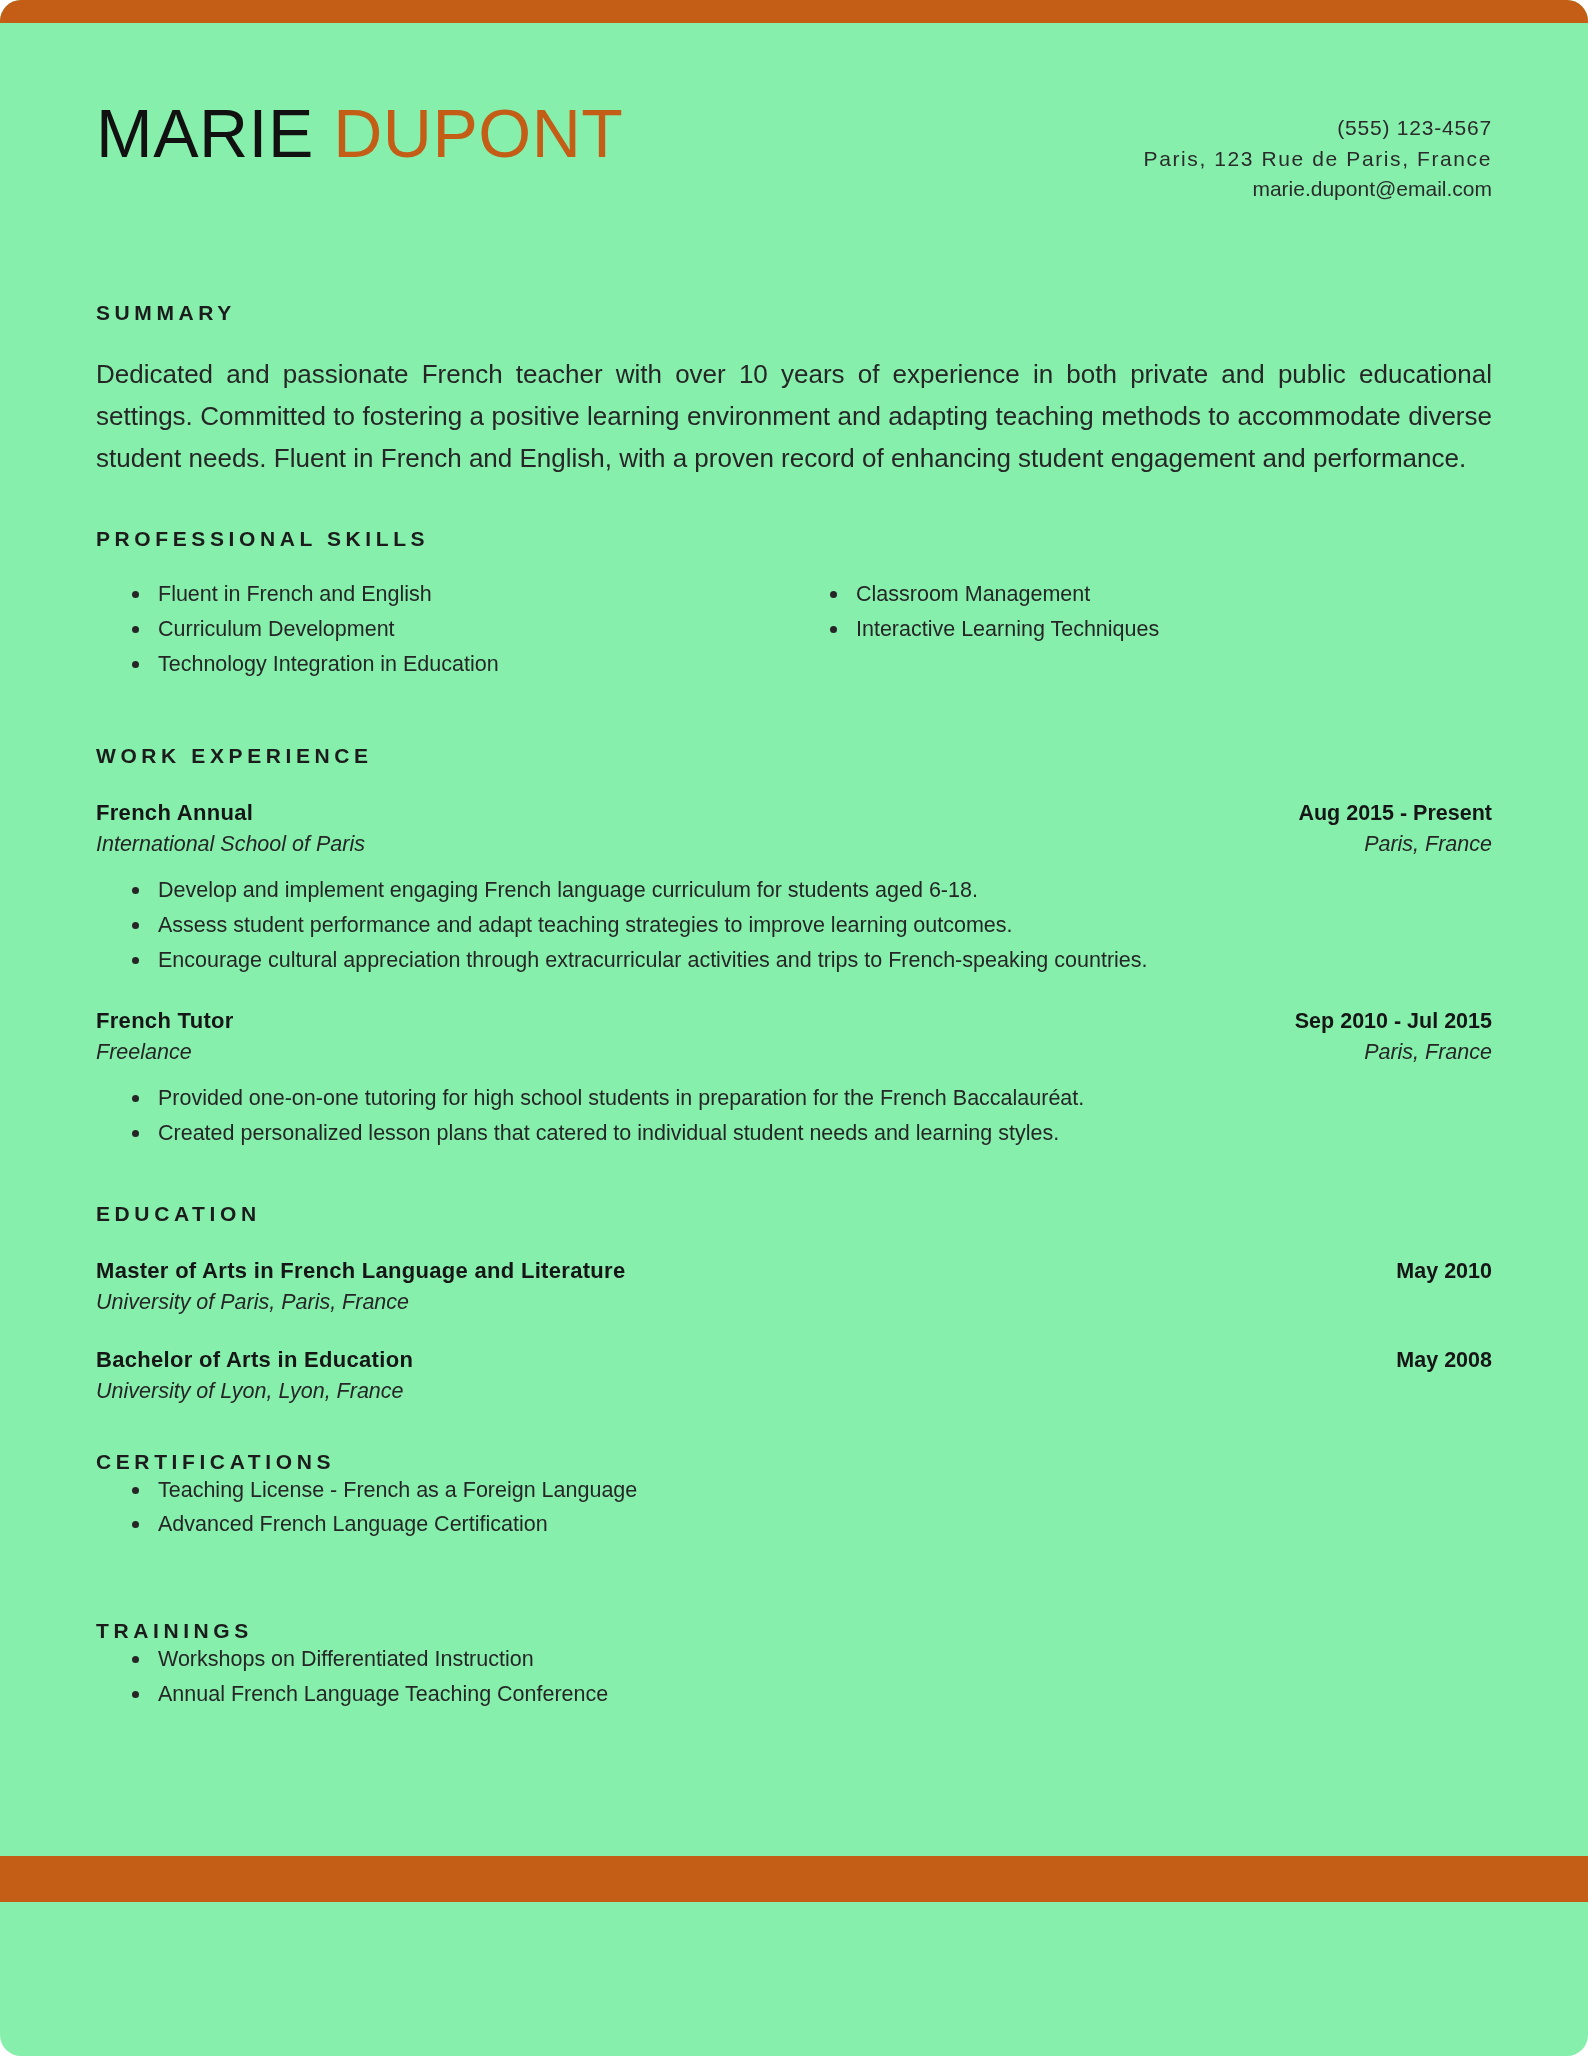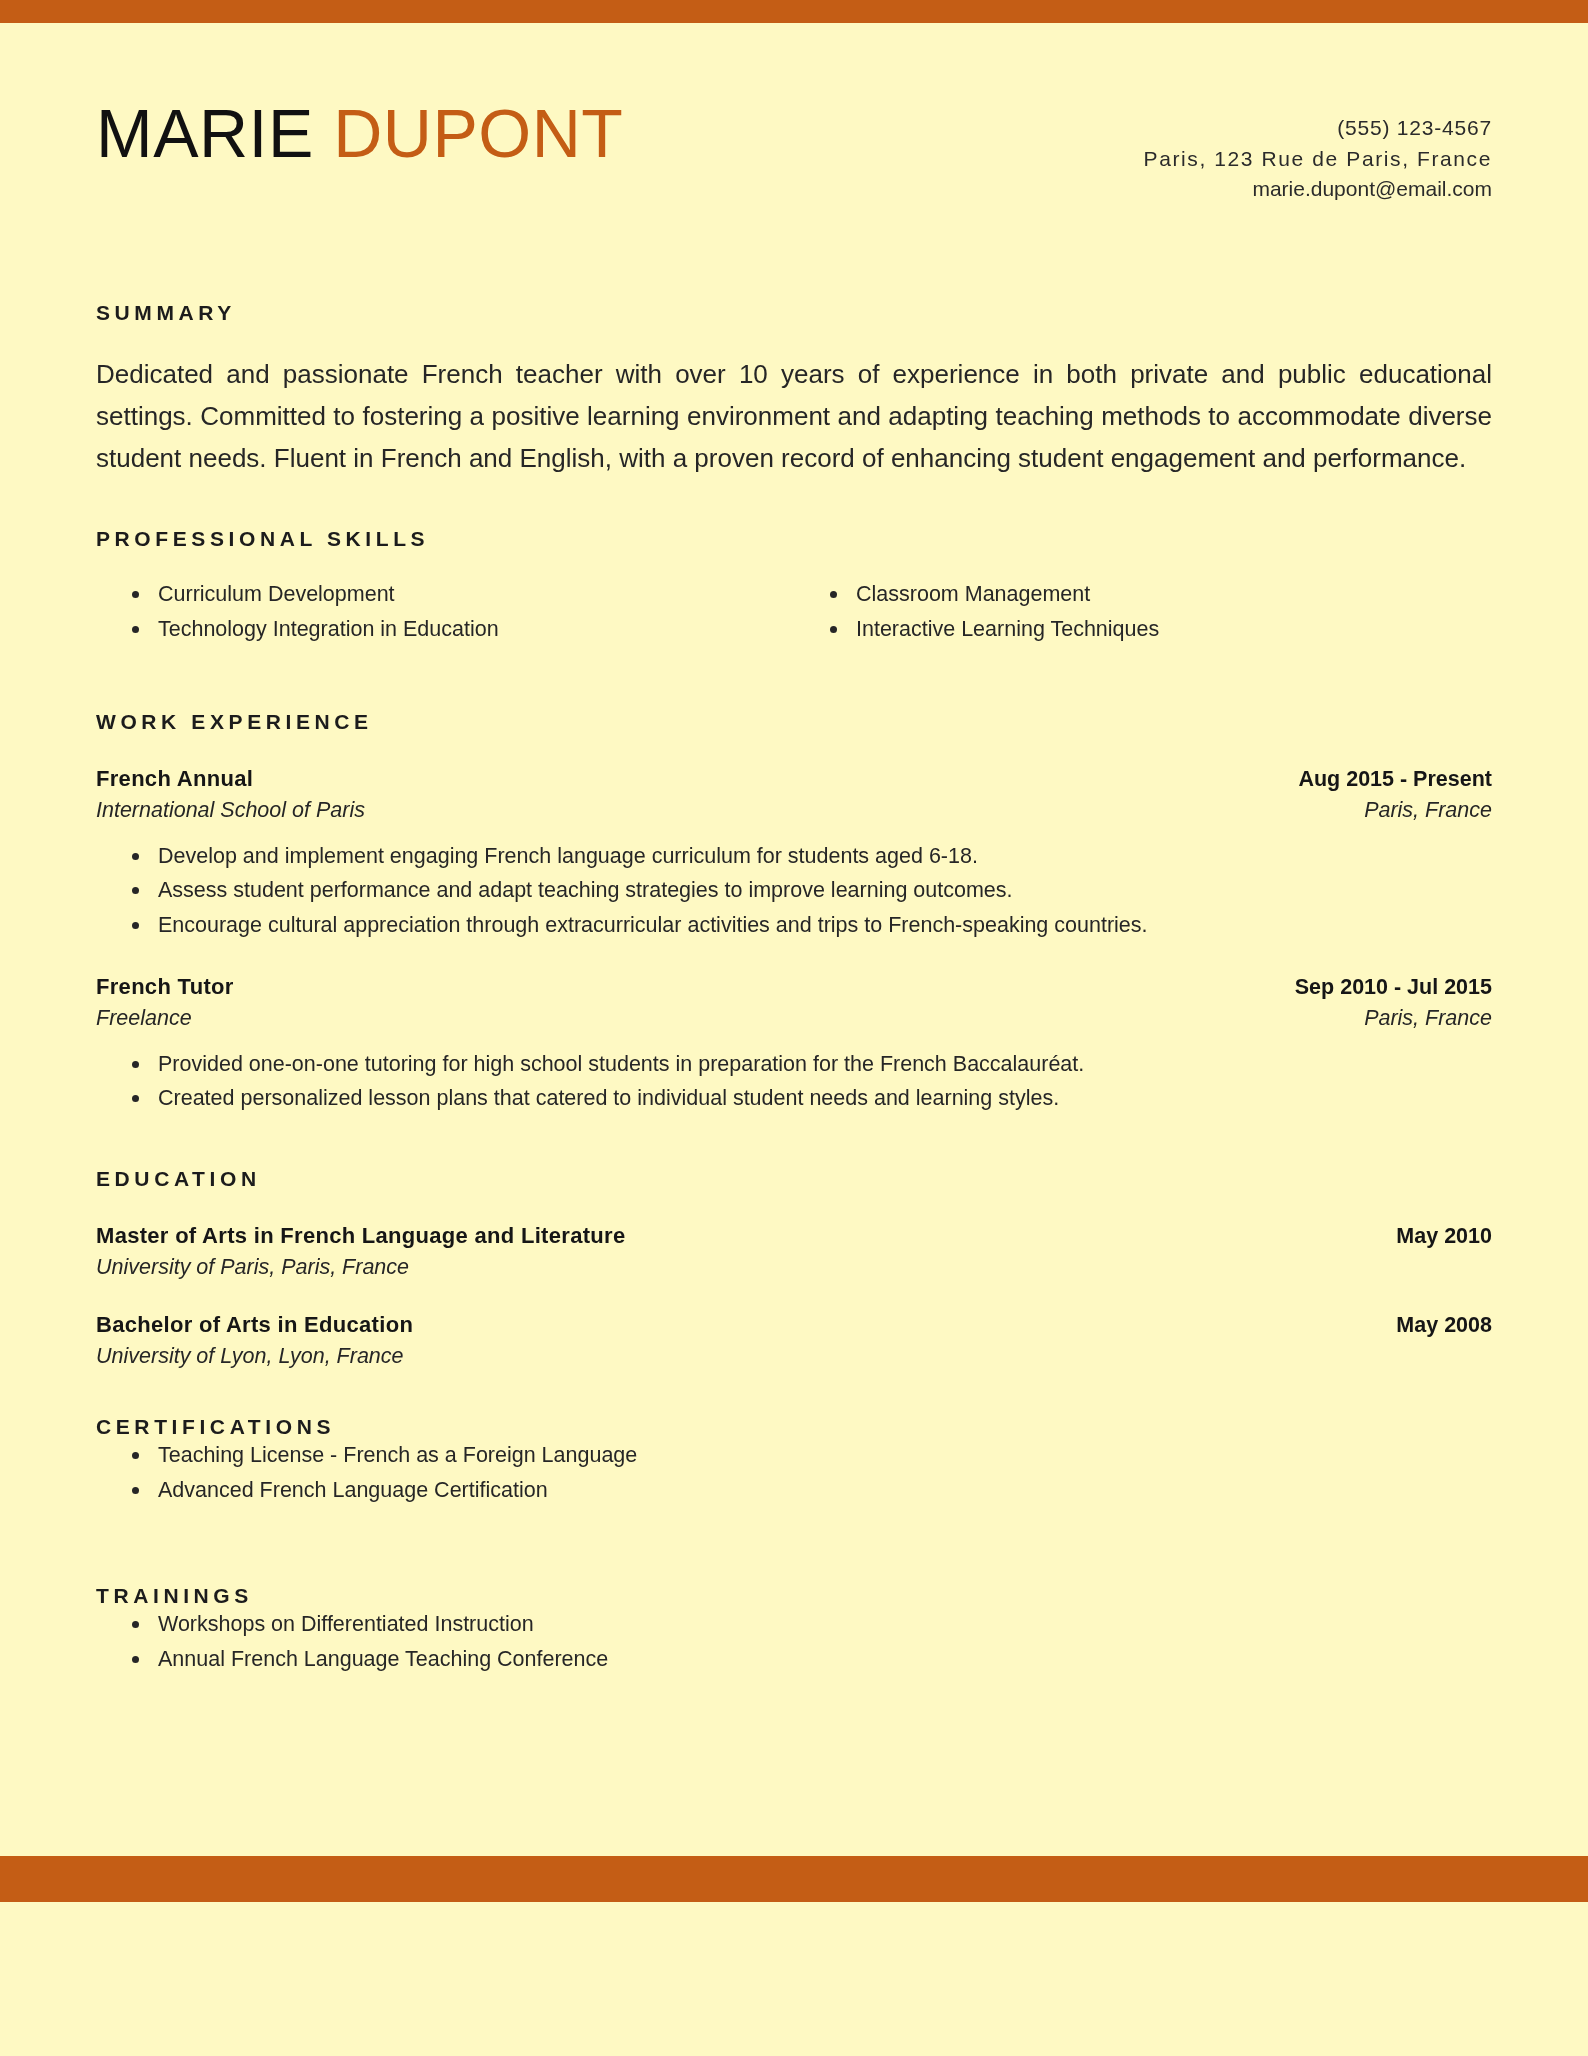"MARIE DUPONT" .page { background: #fef9c3 -> #86efac; border-radius: none -> 21px }
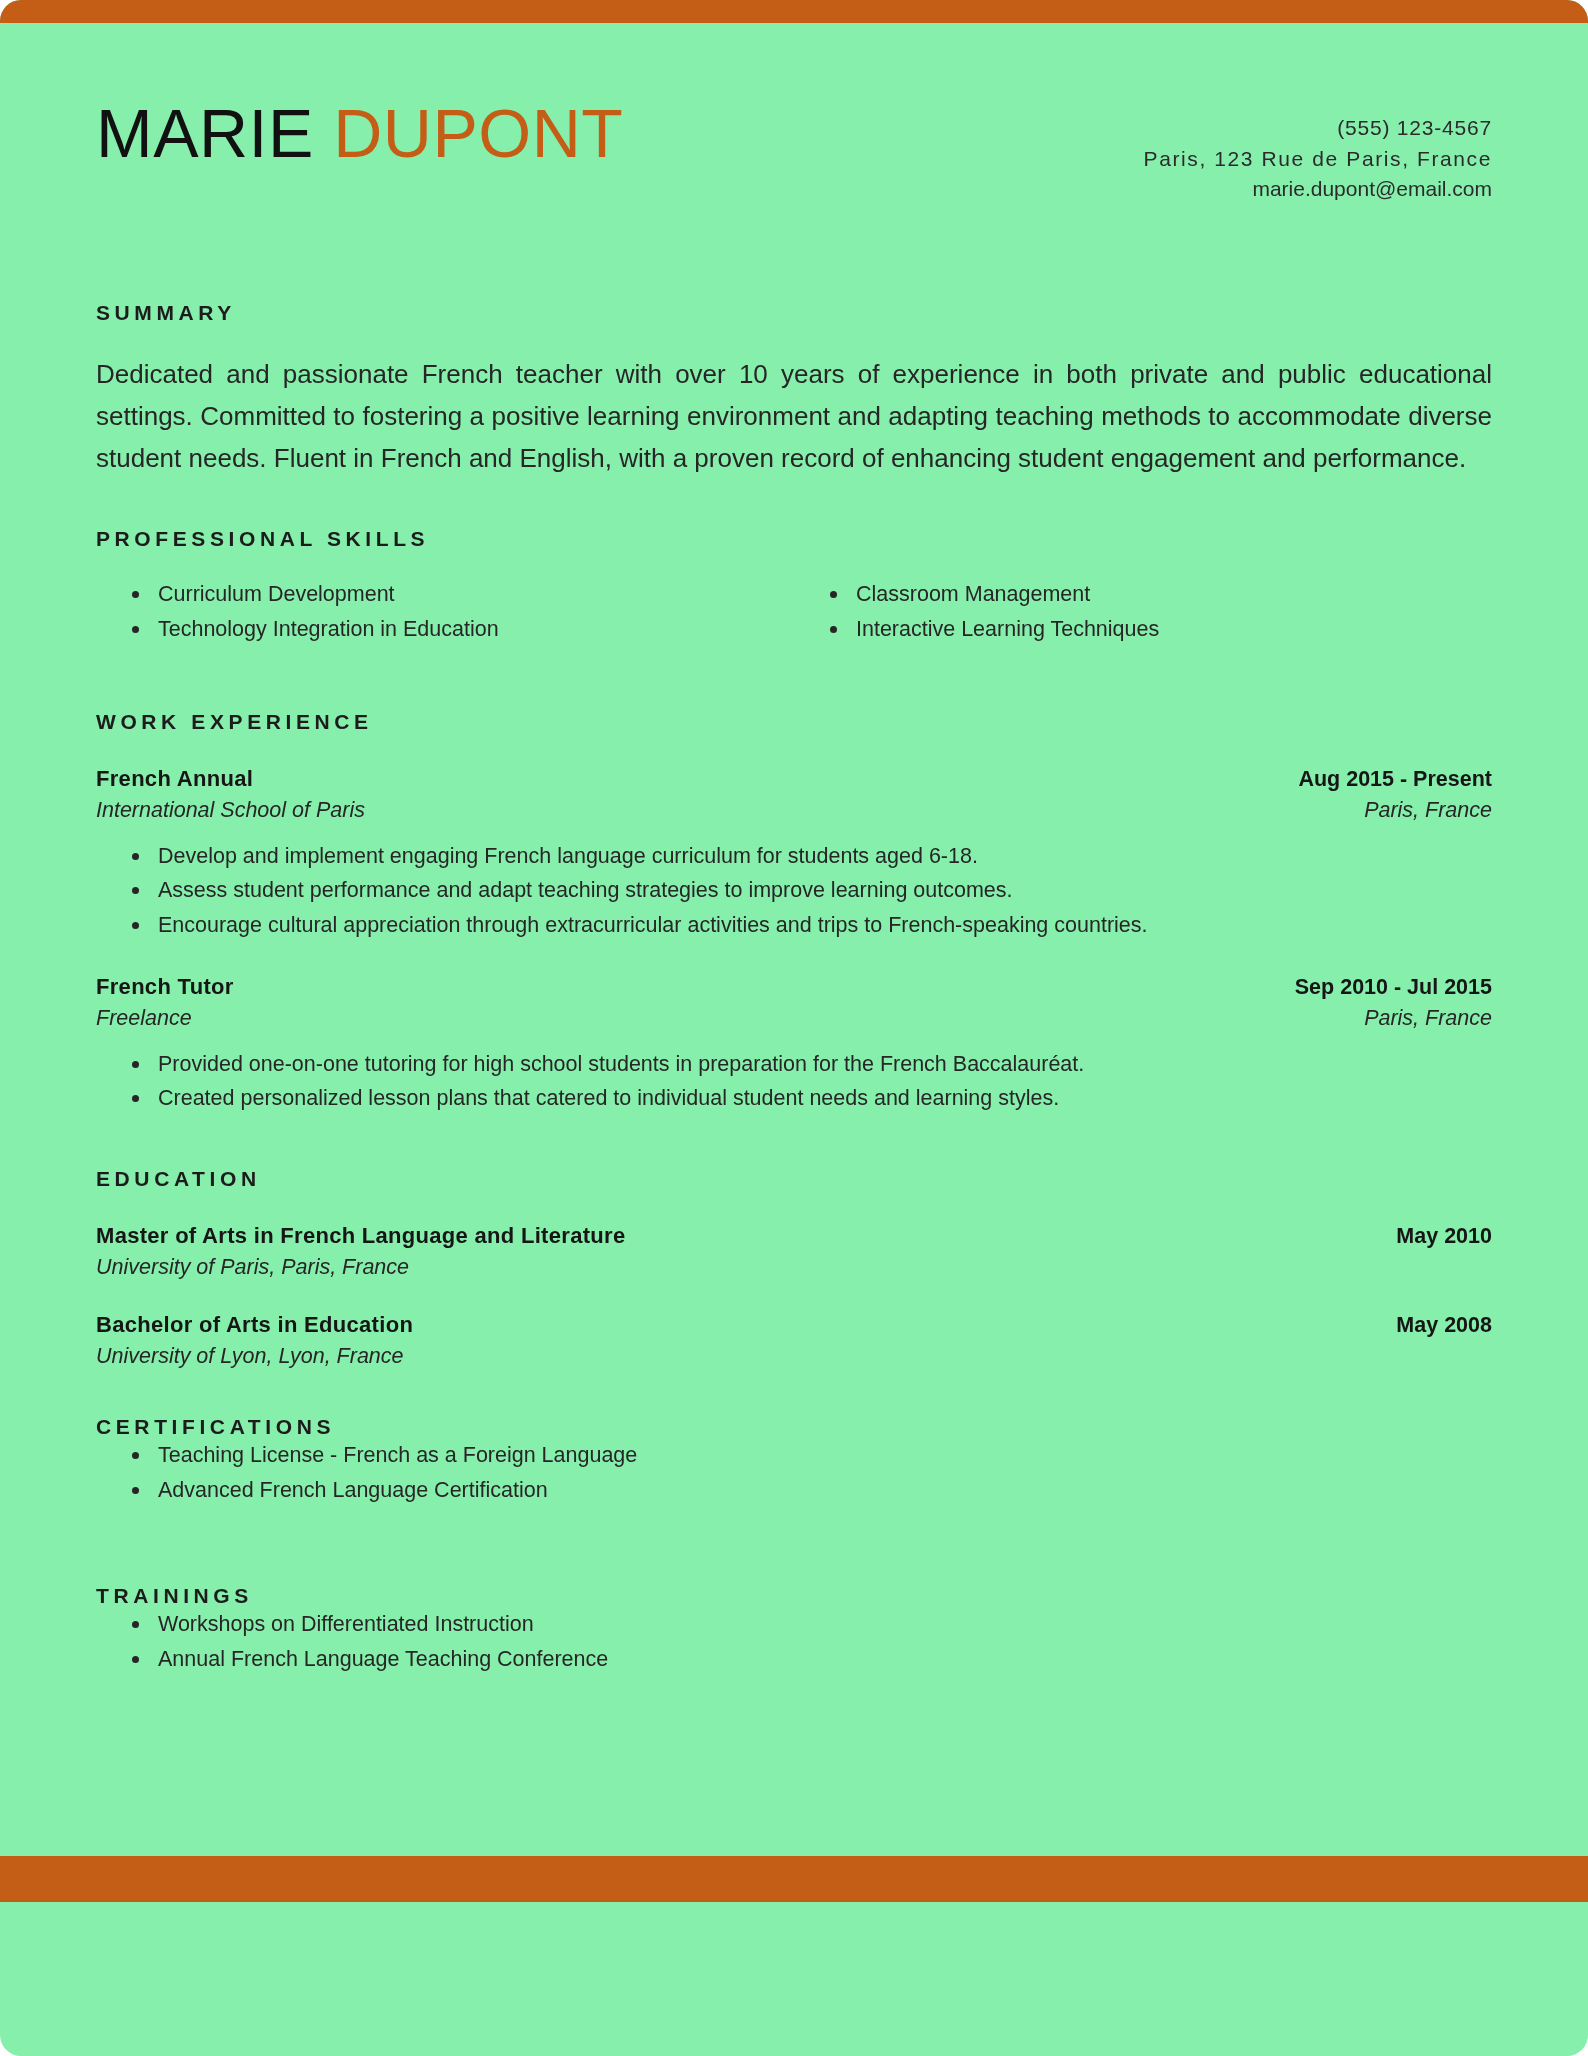"Fluent in French and English" li { html: none -> <li>Fluent in French and English</li> }
